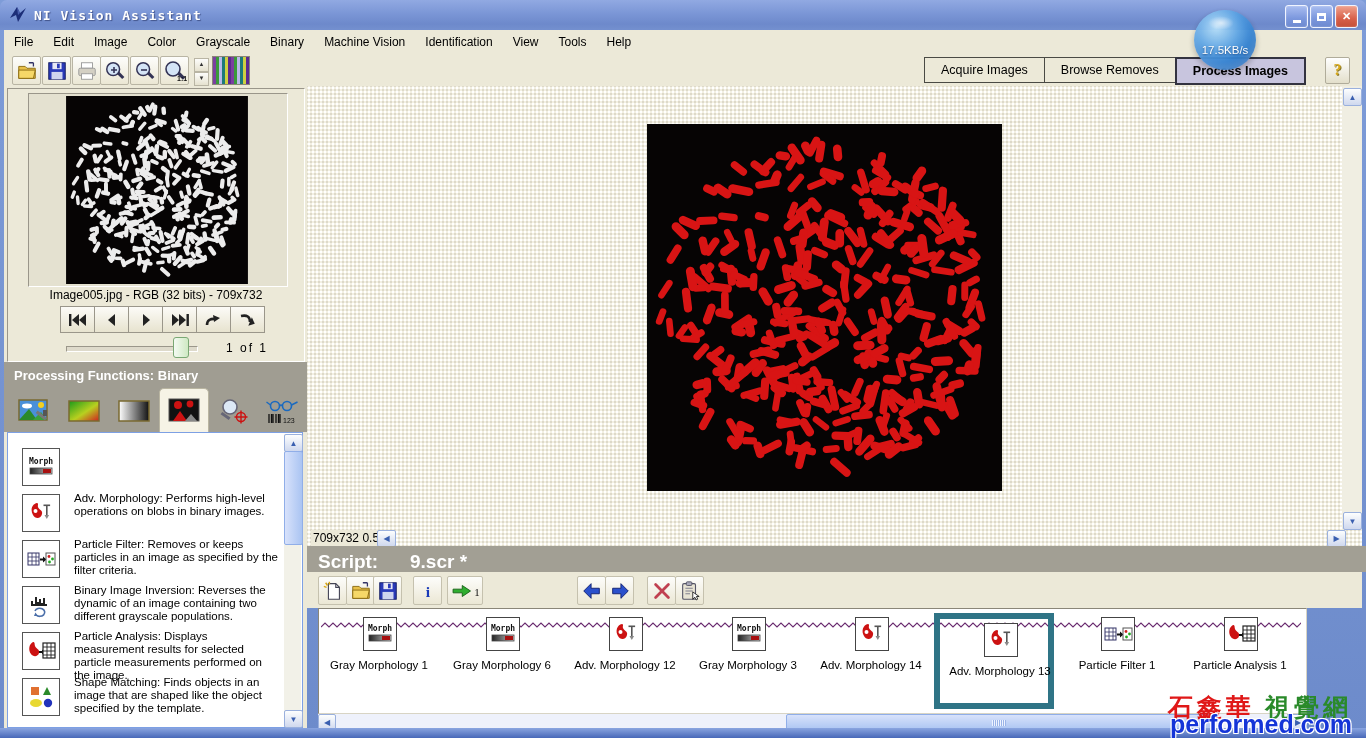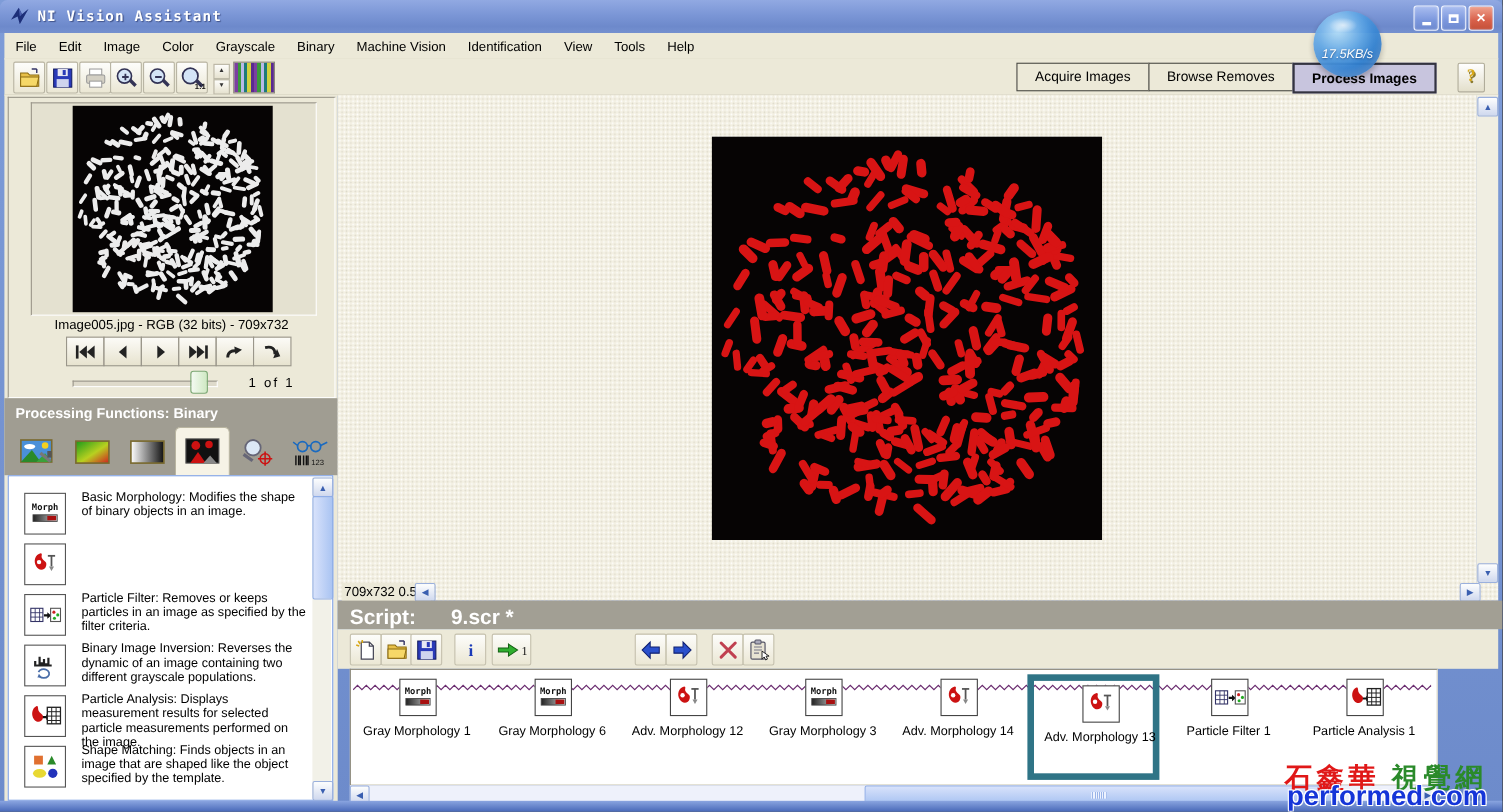"17.5KB/s" .bubble-text { font-style: italic -> none }
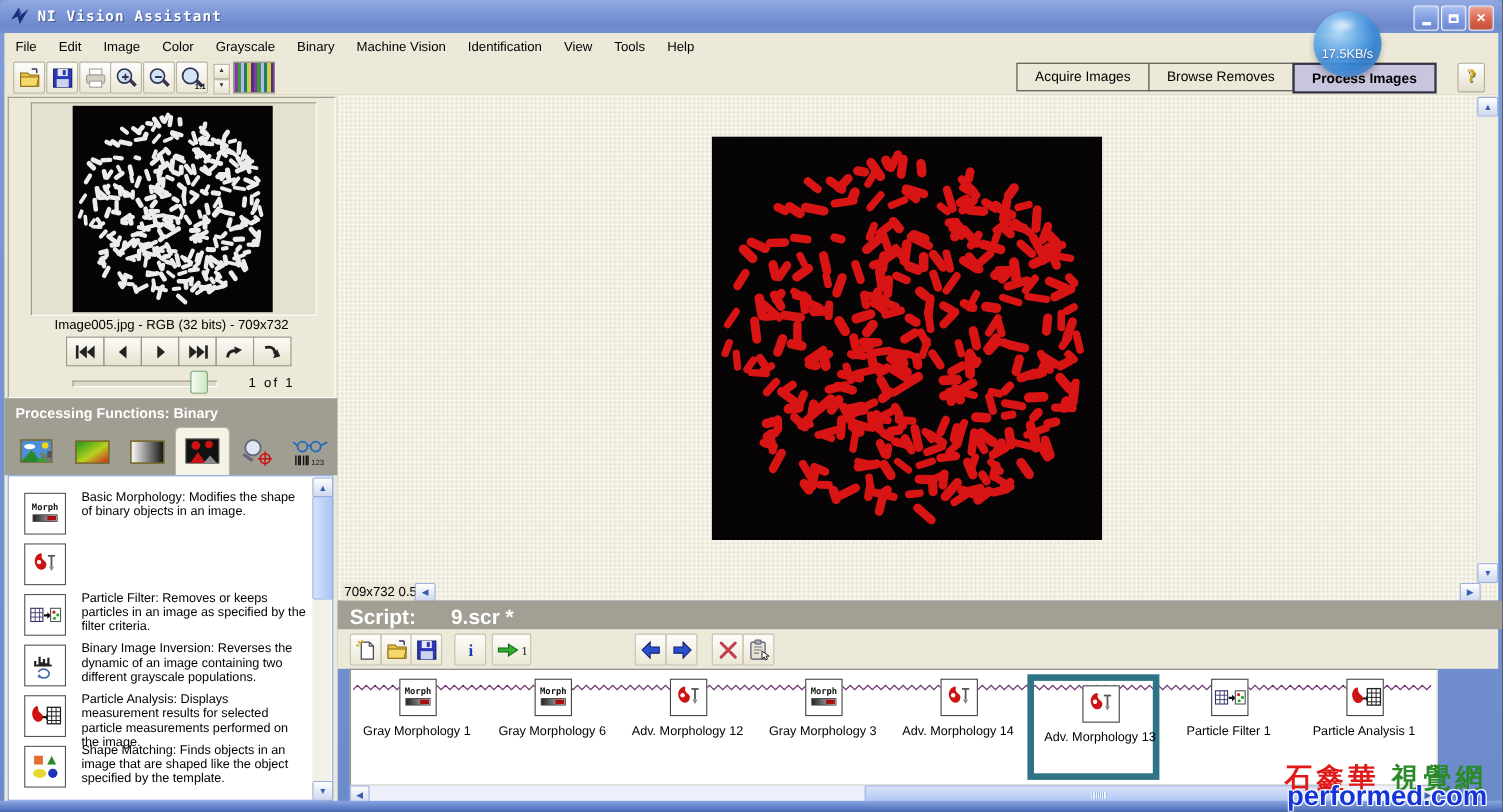"Basic Morphology: Modifies the shape" div.fn-item-text { html: <div>Basic Morphology: Modifies the shape of binary objects in an image.</div> -> none }
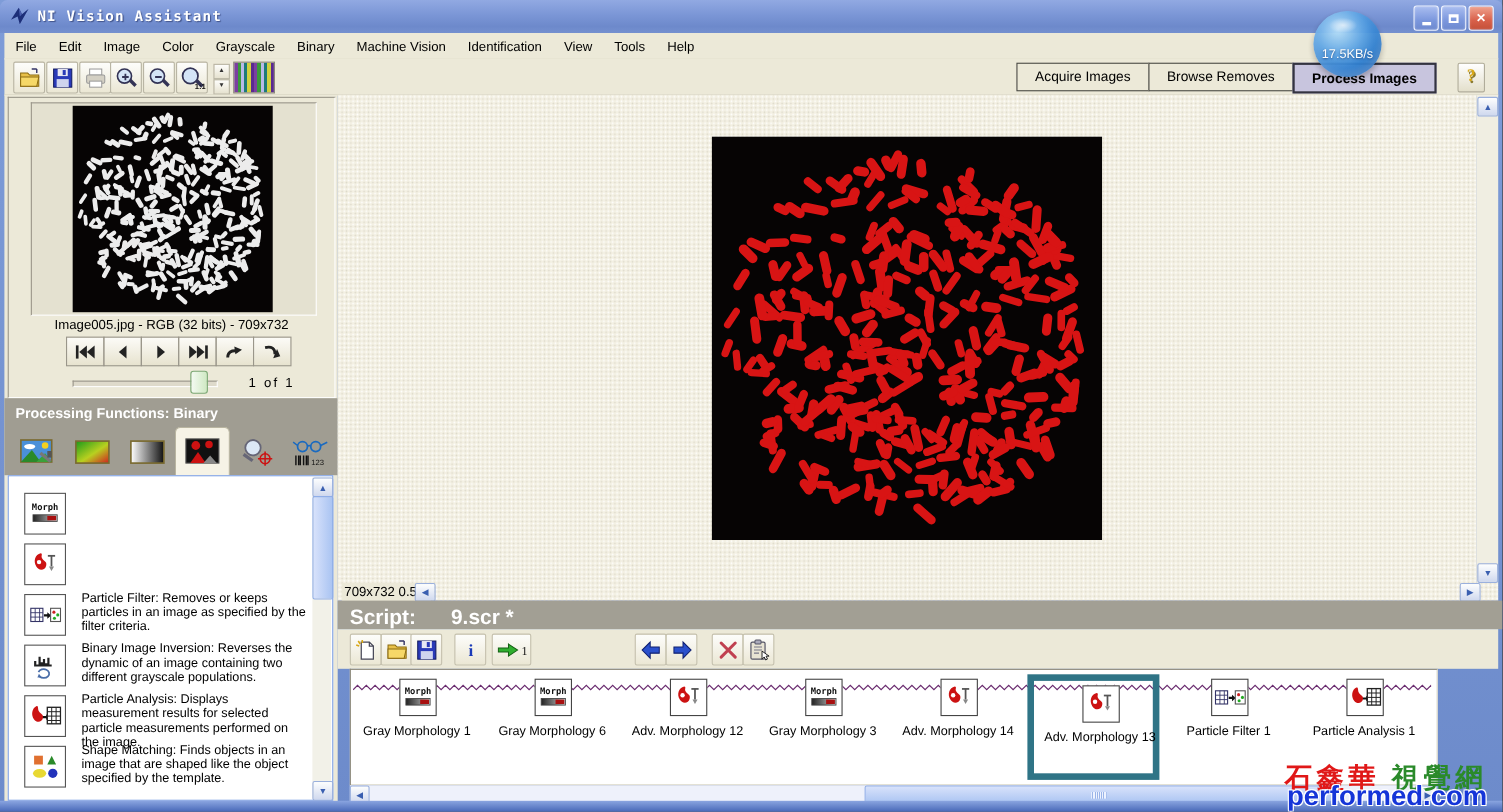"Adv. Morphology: Performs high-level" div.fn-item-text { html: none -> <div>Adv. Morphology: Performs high-level operations on blobs in binary images.</div> }
